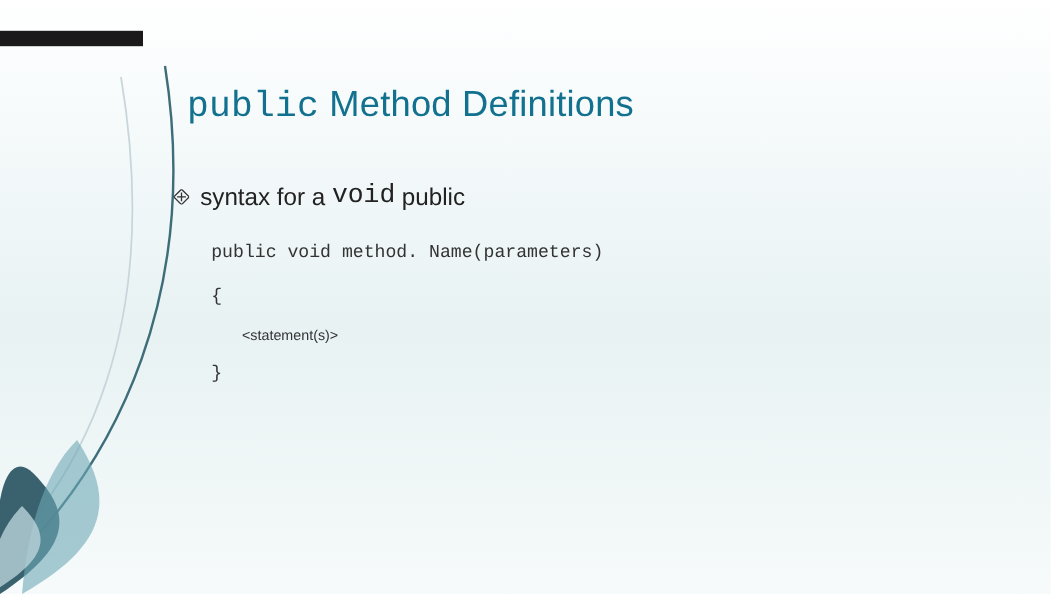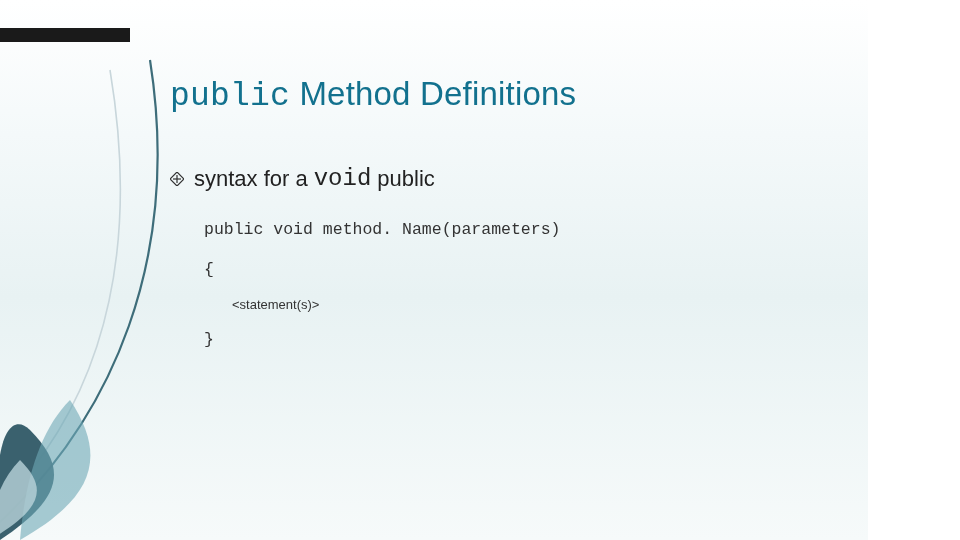"public Method Definitions" .slide { width: 868px -> 955px }
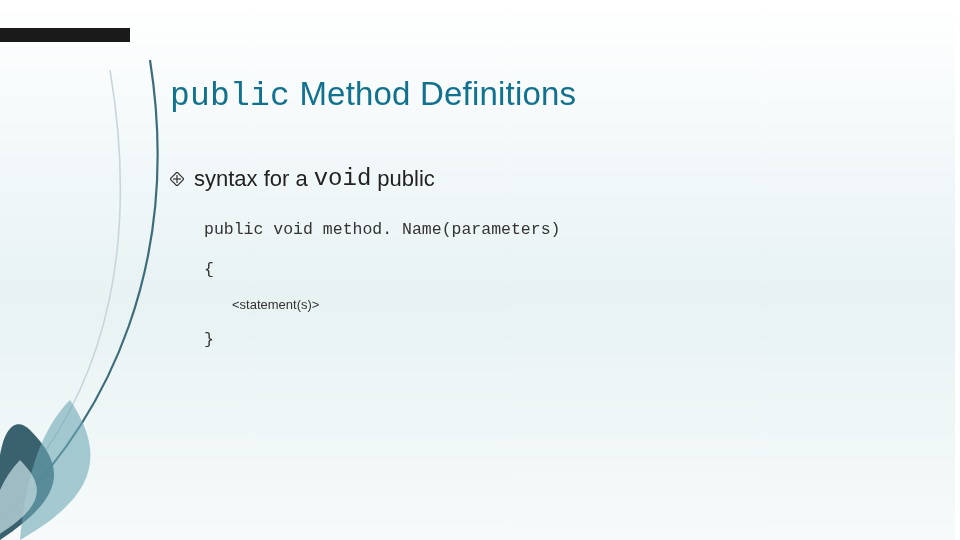"syntax for a" .content { left: 170px -> 158px }
